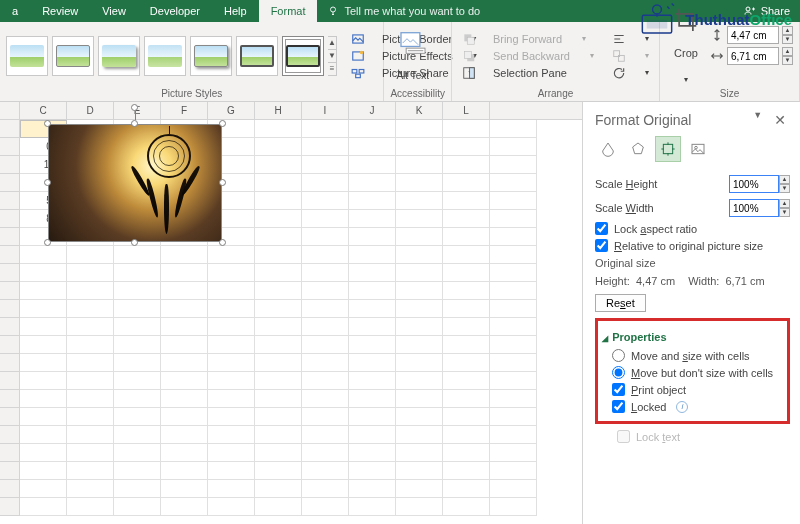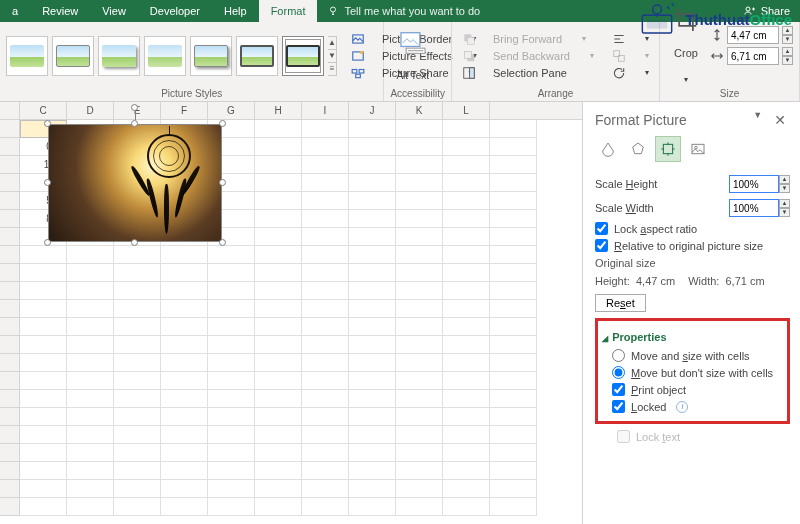"Format Picture" span { text: Picture -> Original }
